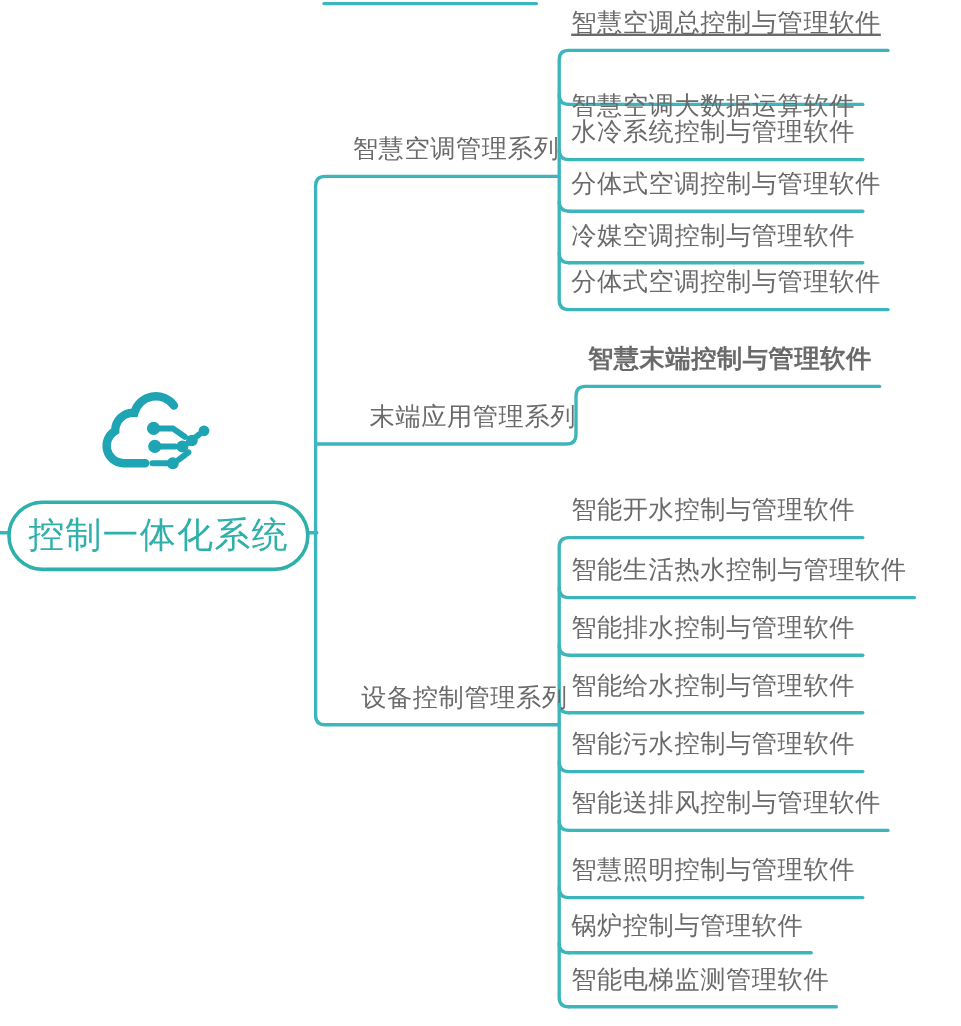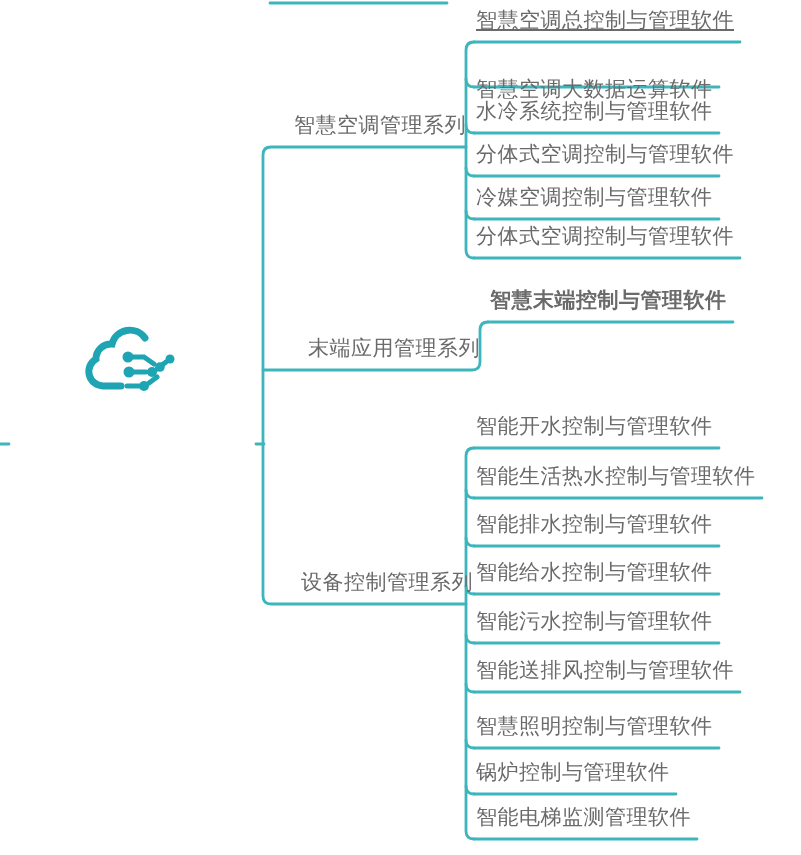"控制一体化系统" div.root-pill { html: none -> <div> <span>控制一体化系统</span> </div> }
